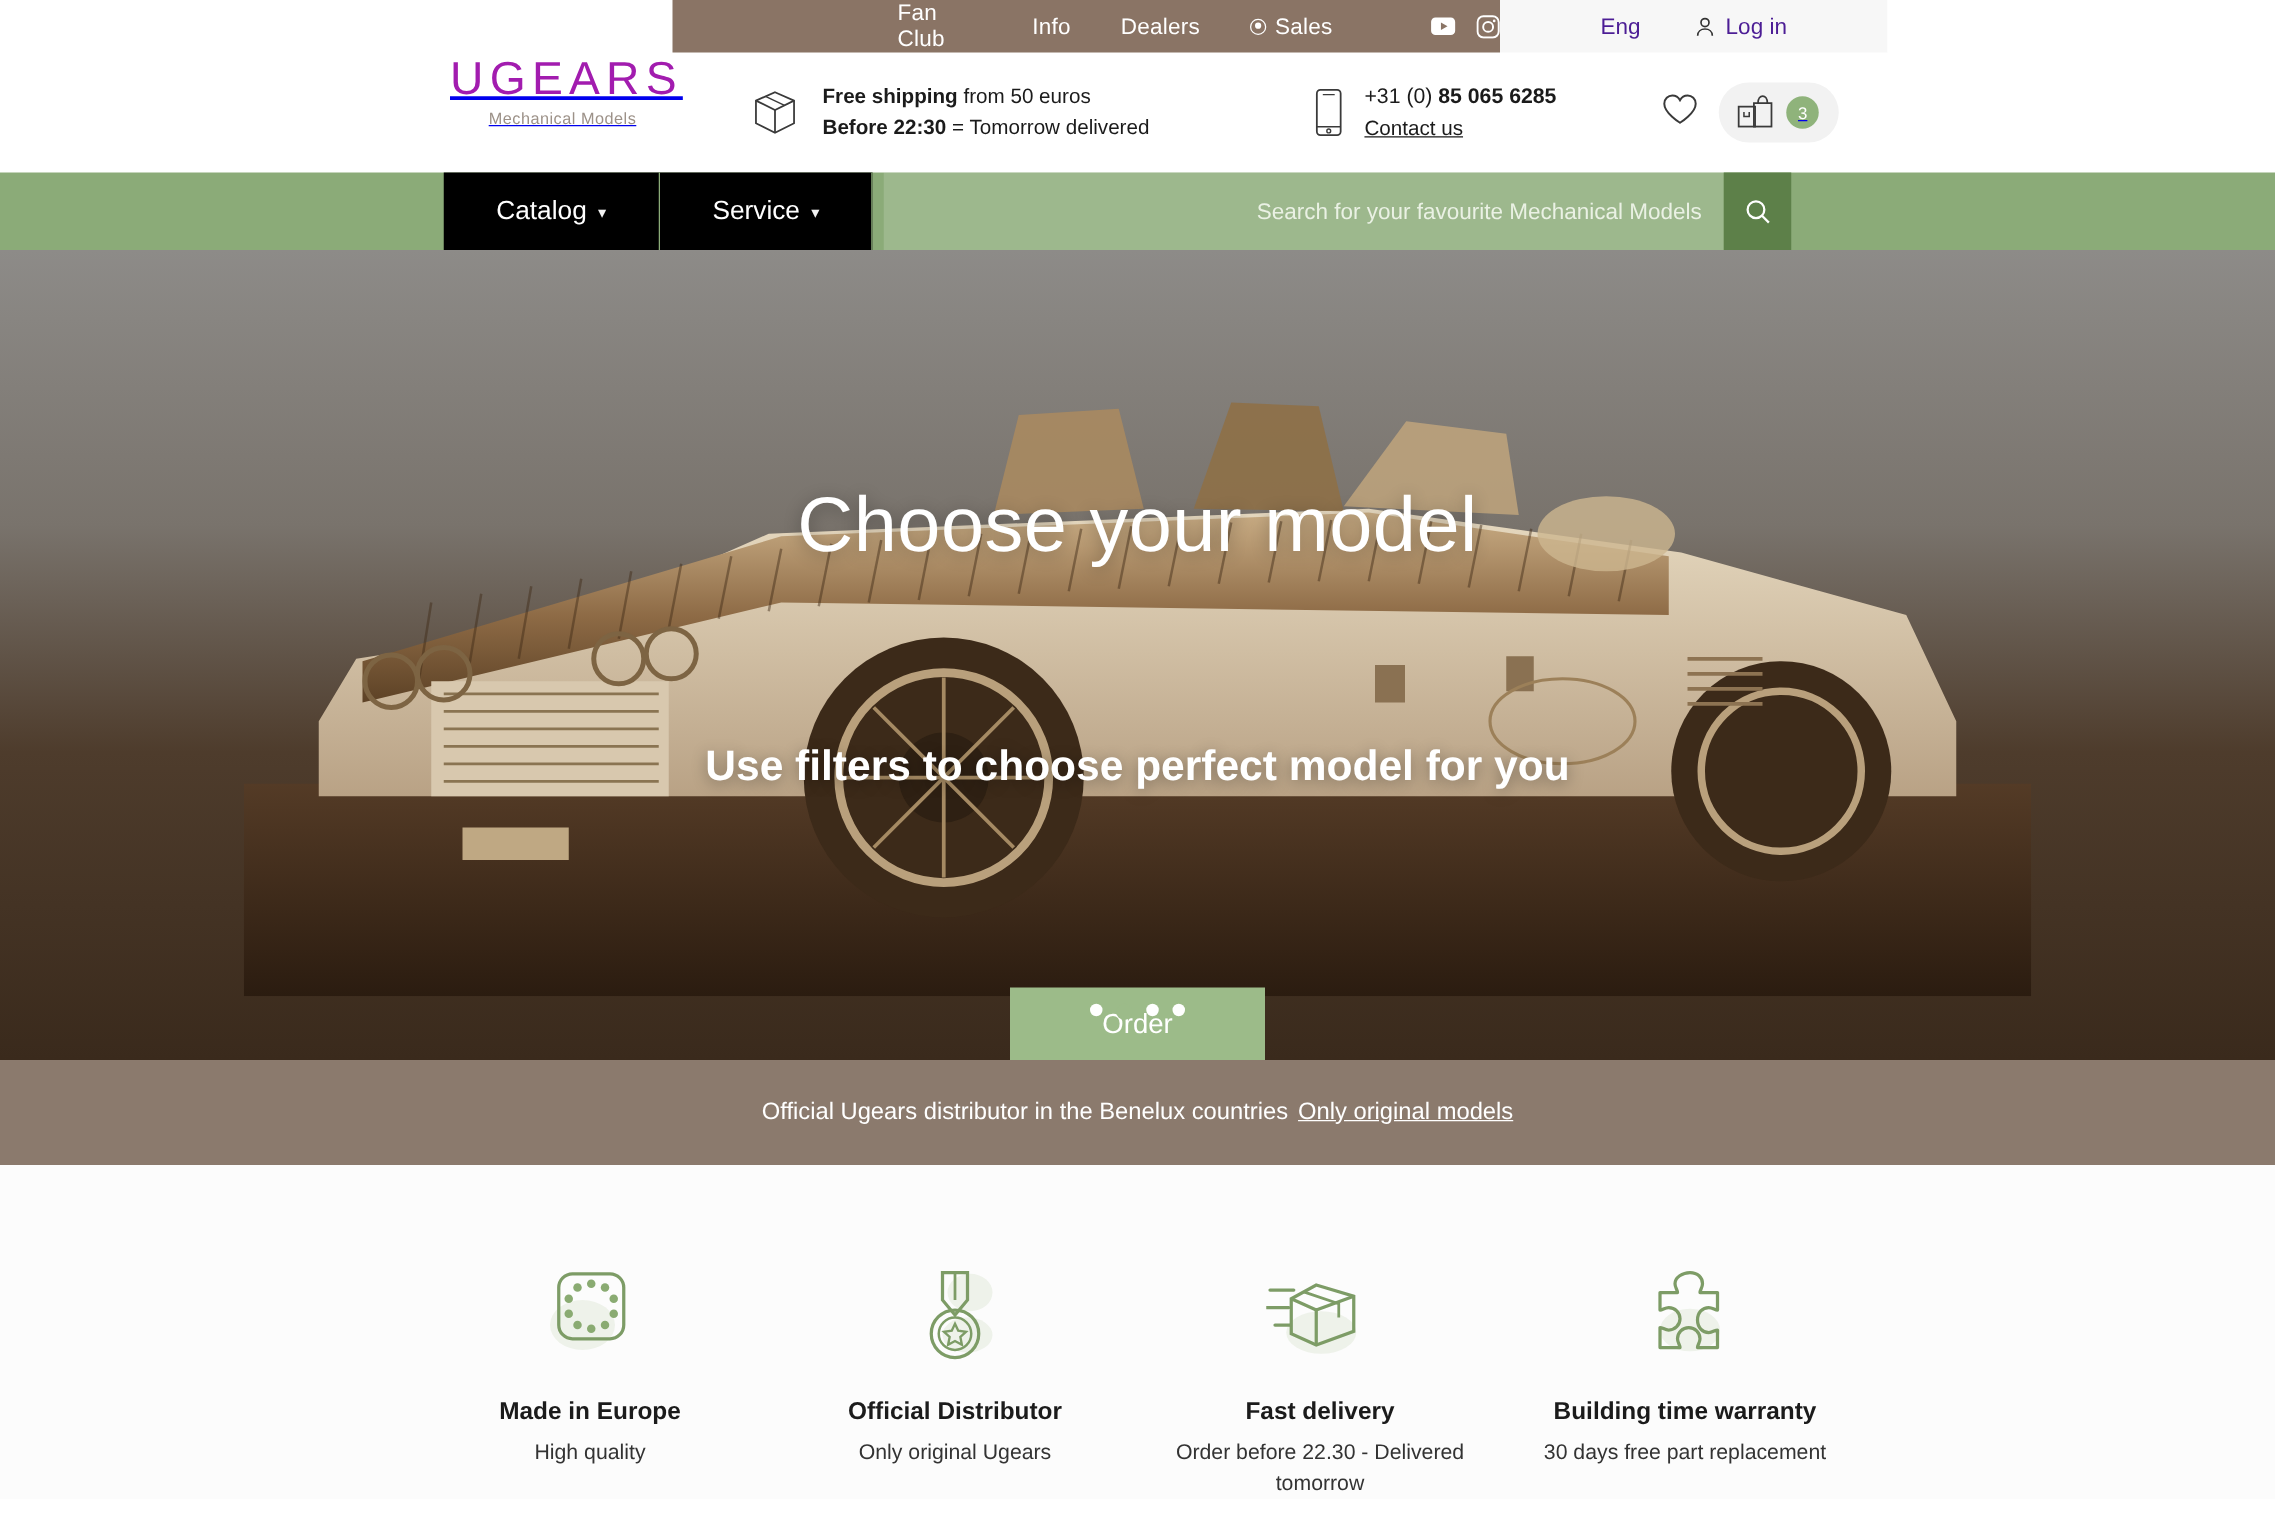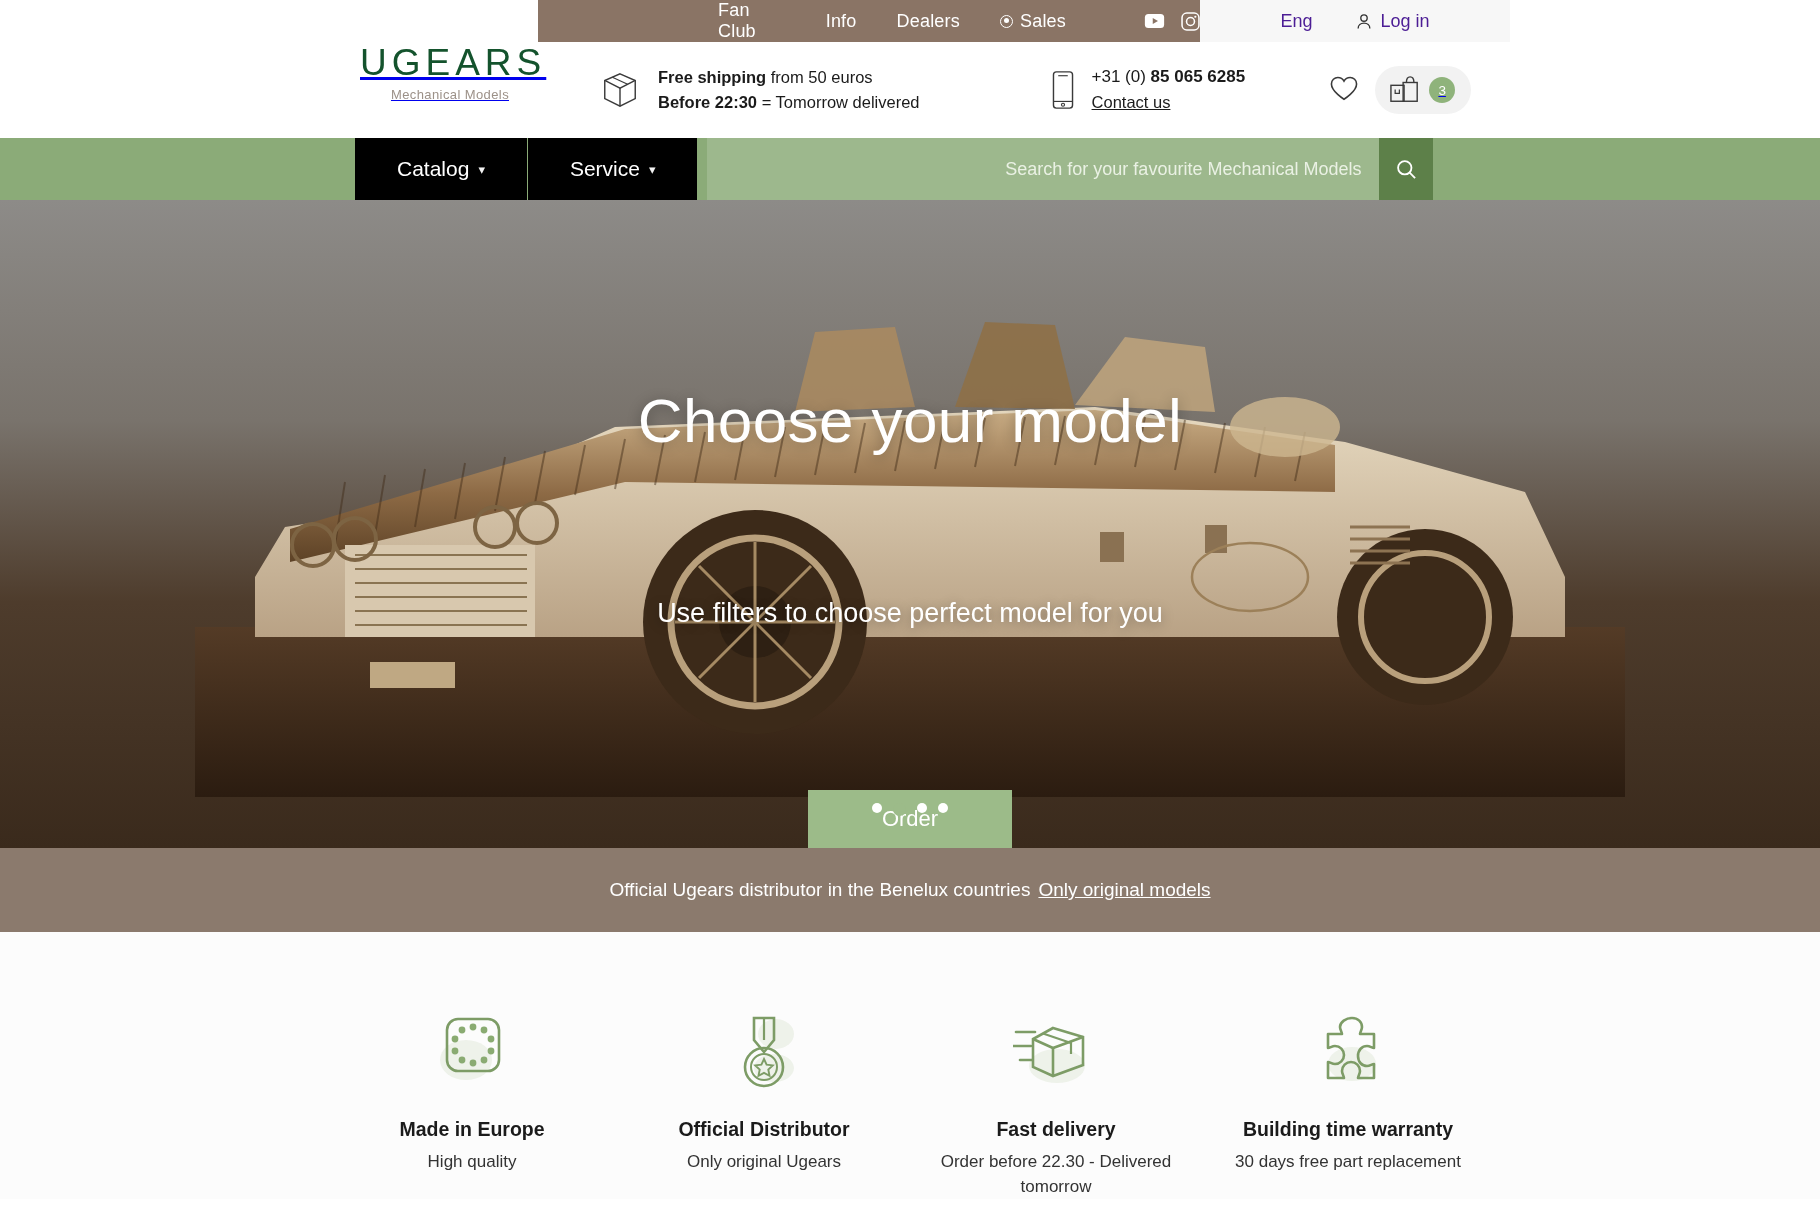"UGEARS" .logo-word { color: #14532d -> #a21caf }
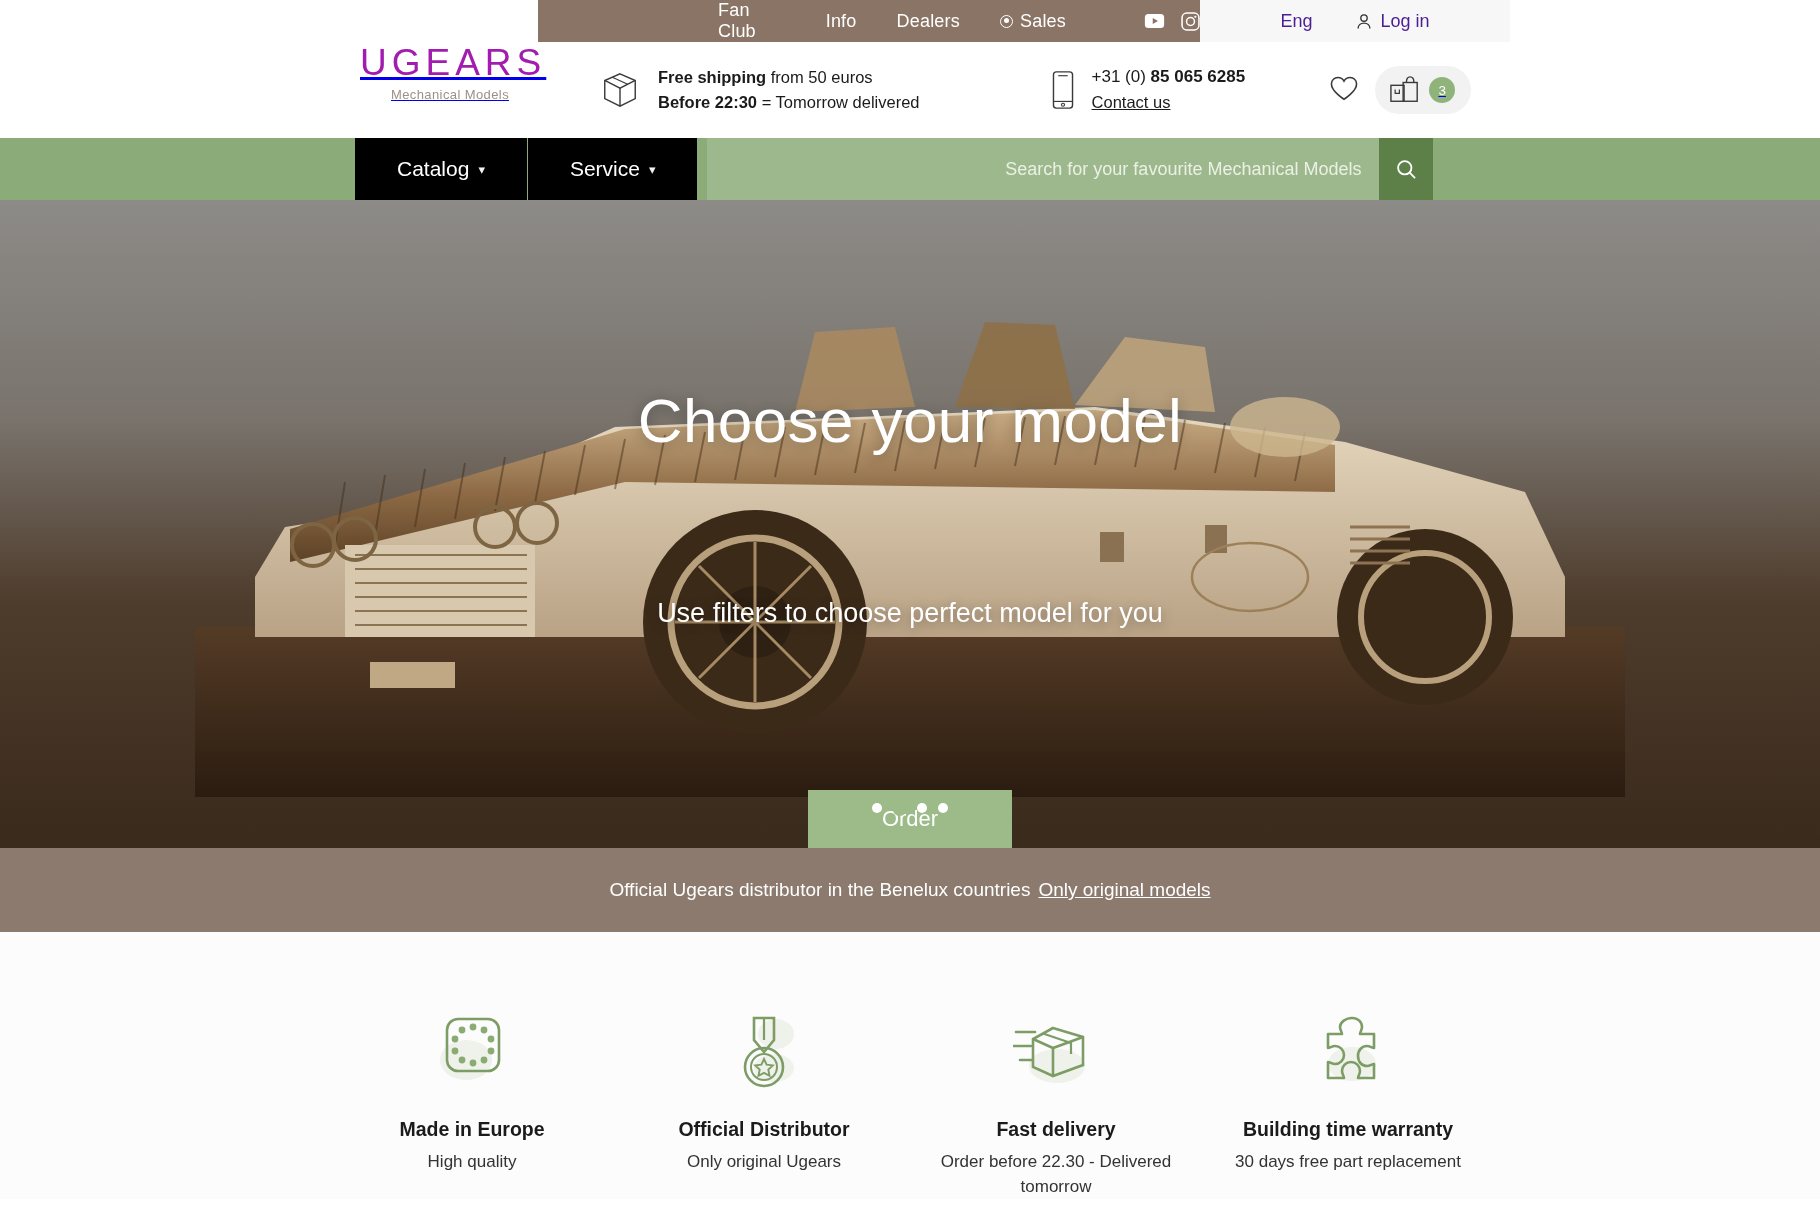"Use filters to choose perfect" .hero-sub { font-size: 27px -> 34px; font-weight: 400 -> 700 }
